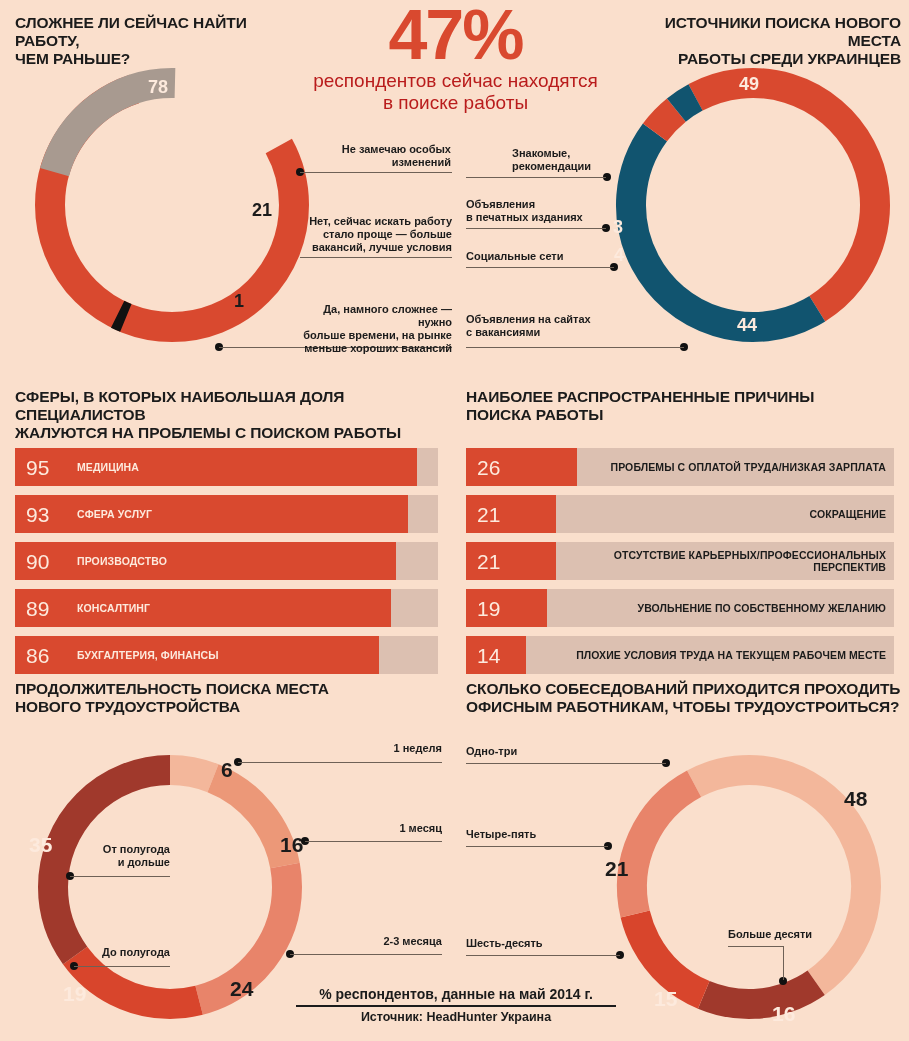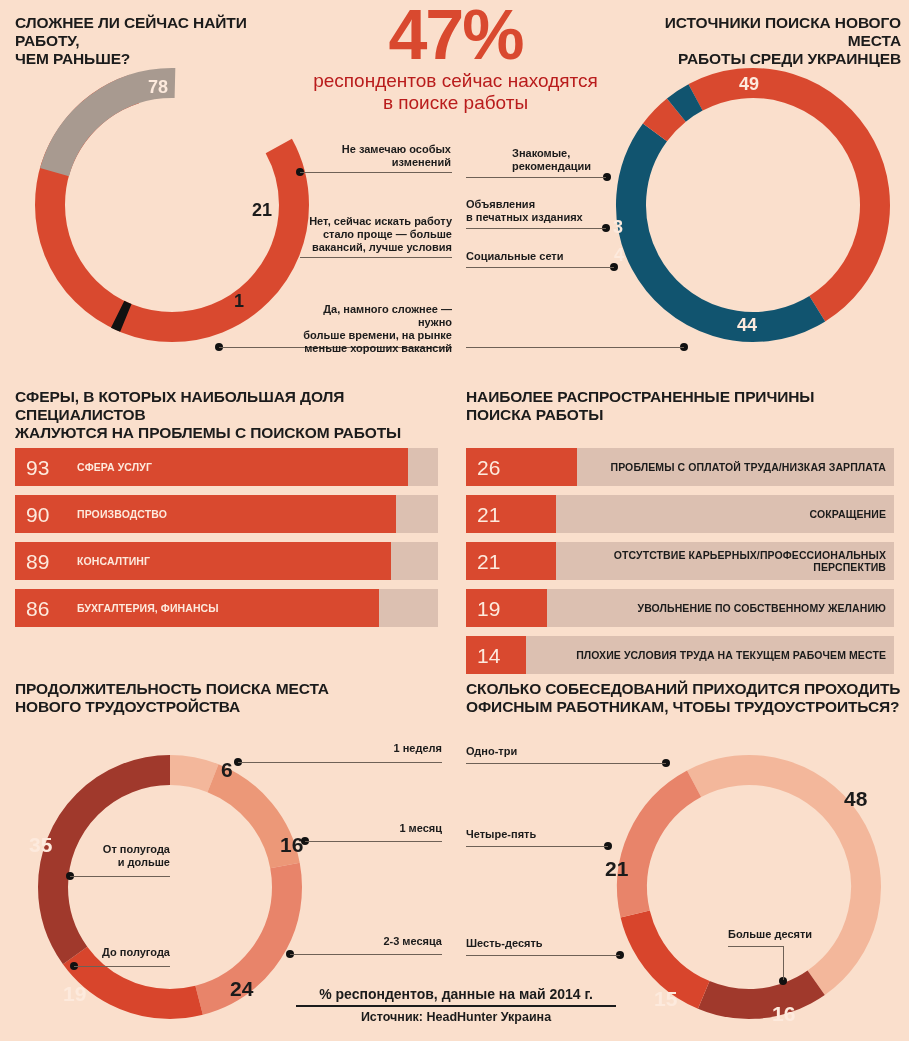"Объявления на сайтах" div.callout { html: none -> <div>Объявления на сайтах с вакансиями</div> }
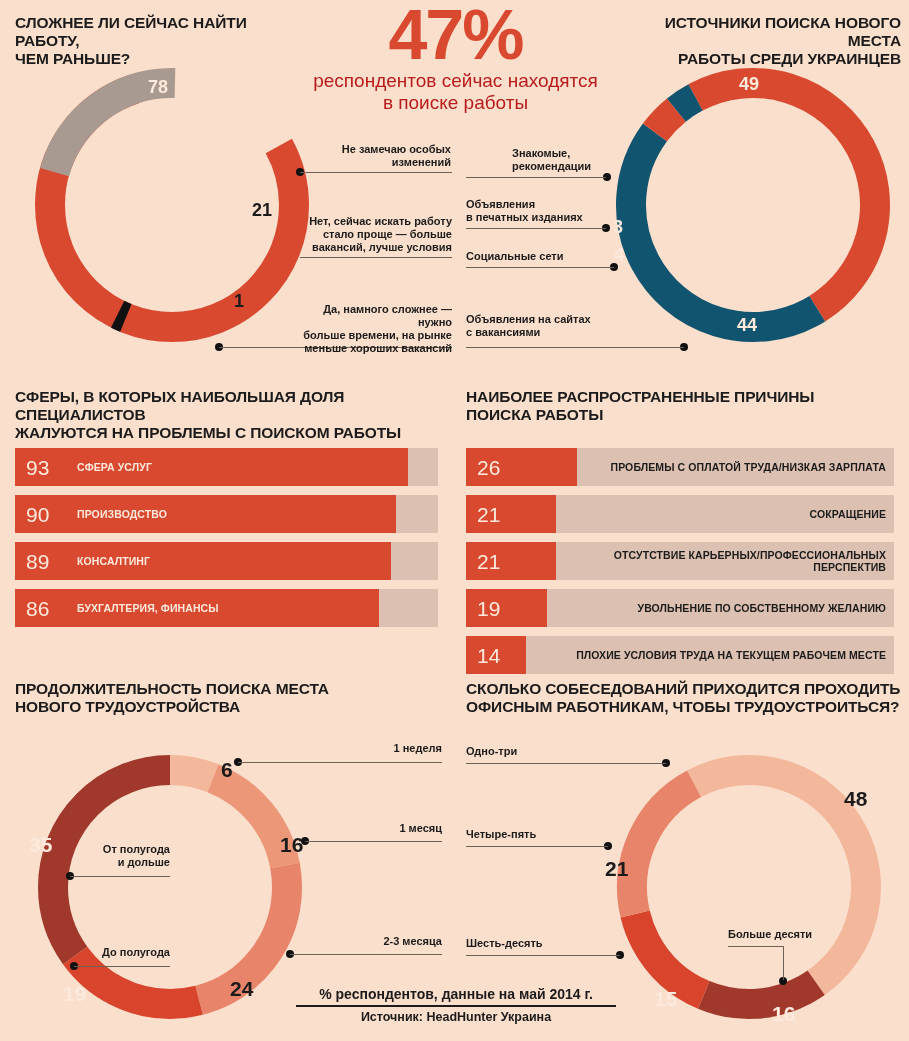"95" div.bar-row { html: none -> <div> <div></div> <div></div> <div>95</div> <div>МЕДИЦИНА</div> </div> }
